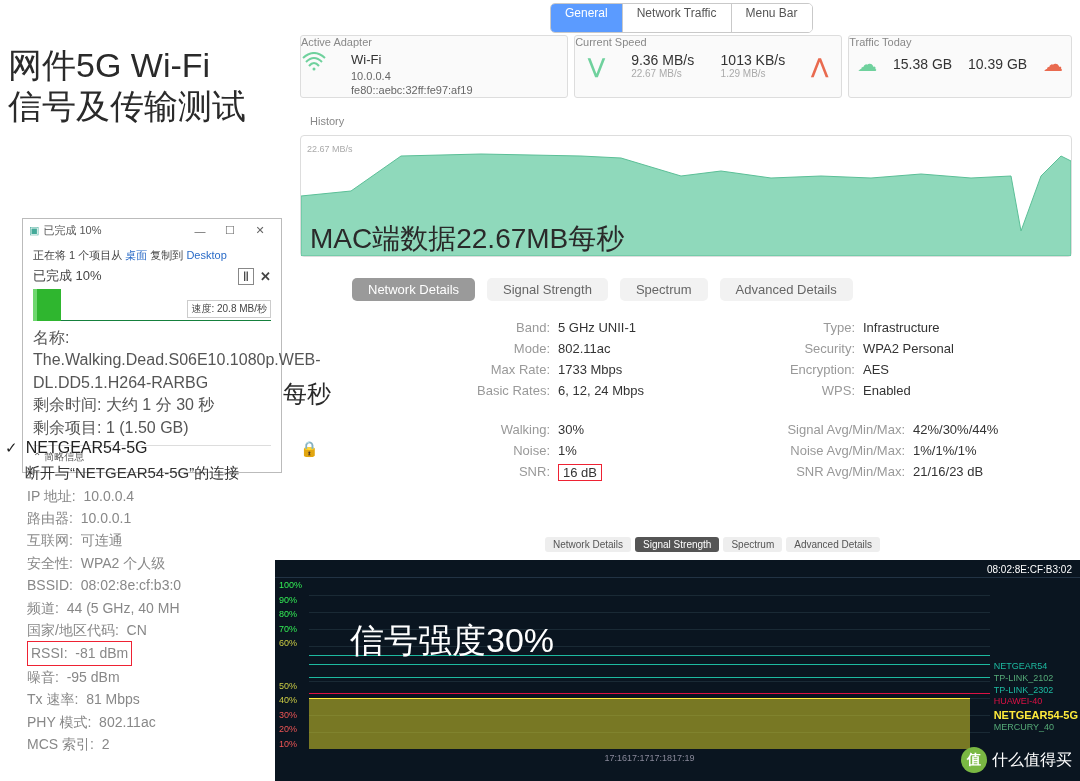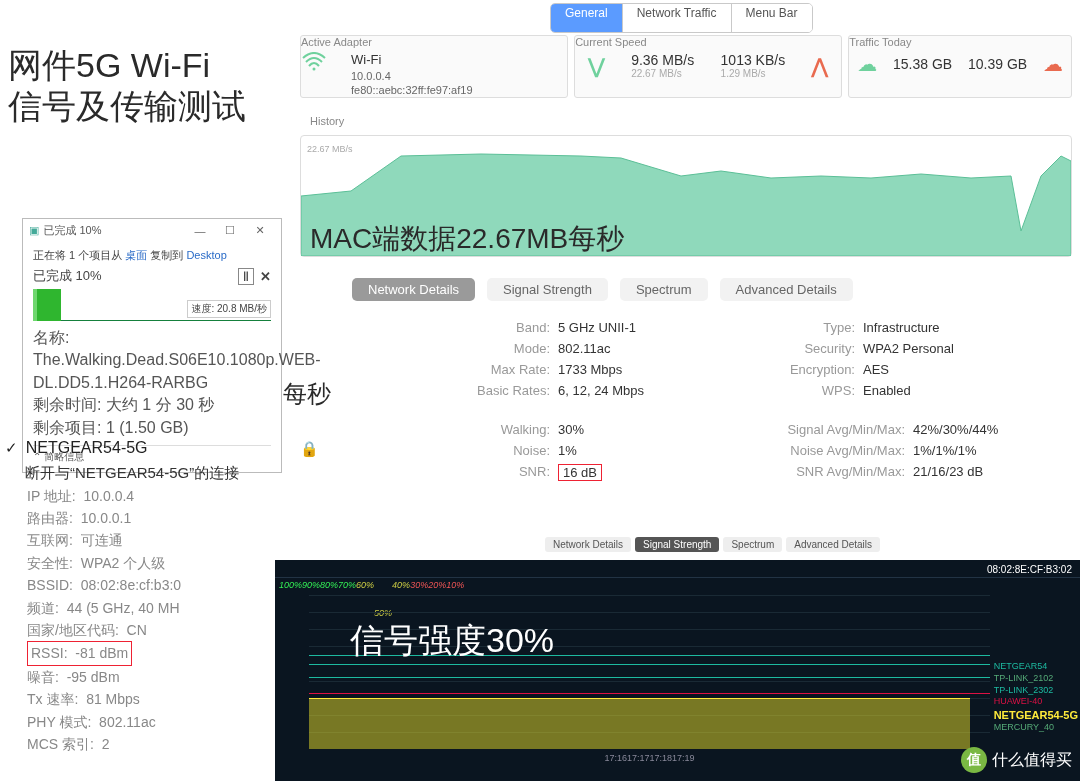"100%" .y-labels { flex-direction: row -> column; font-style: italic -> none }
